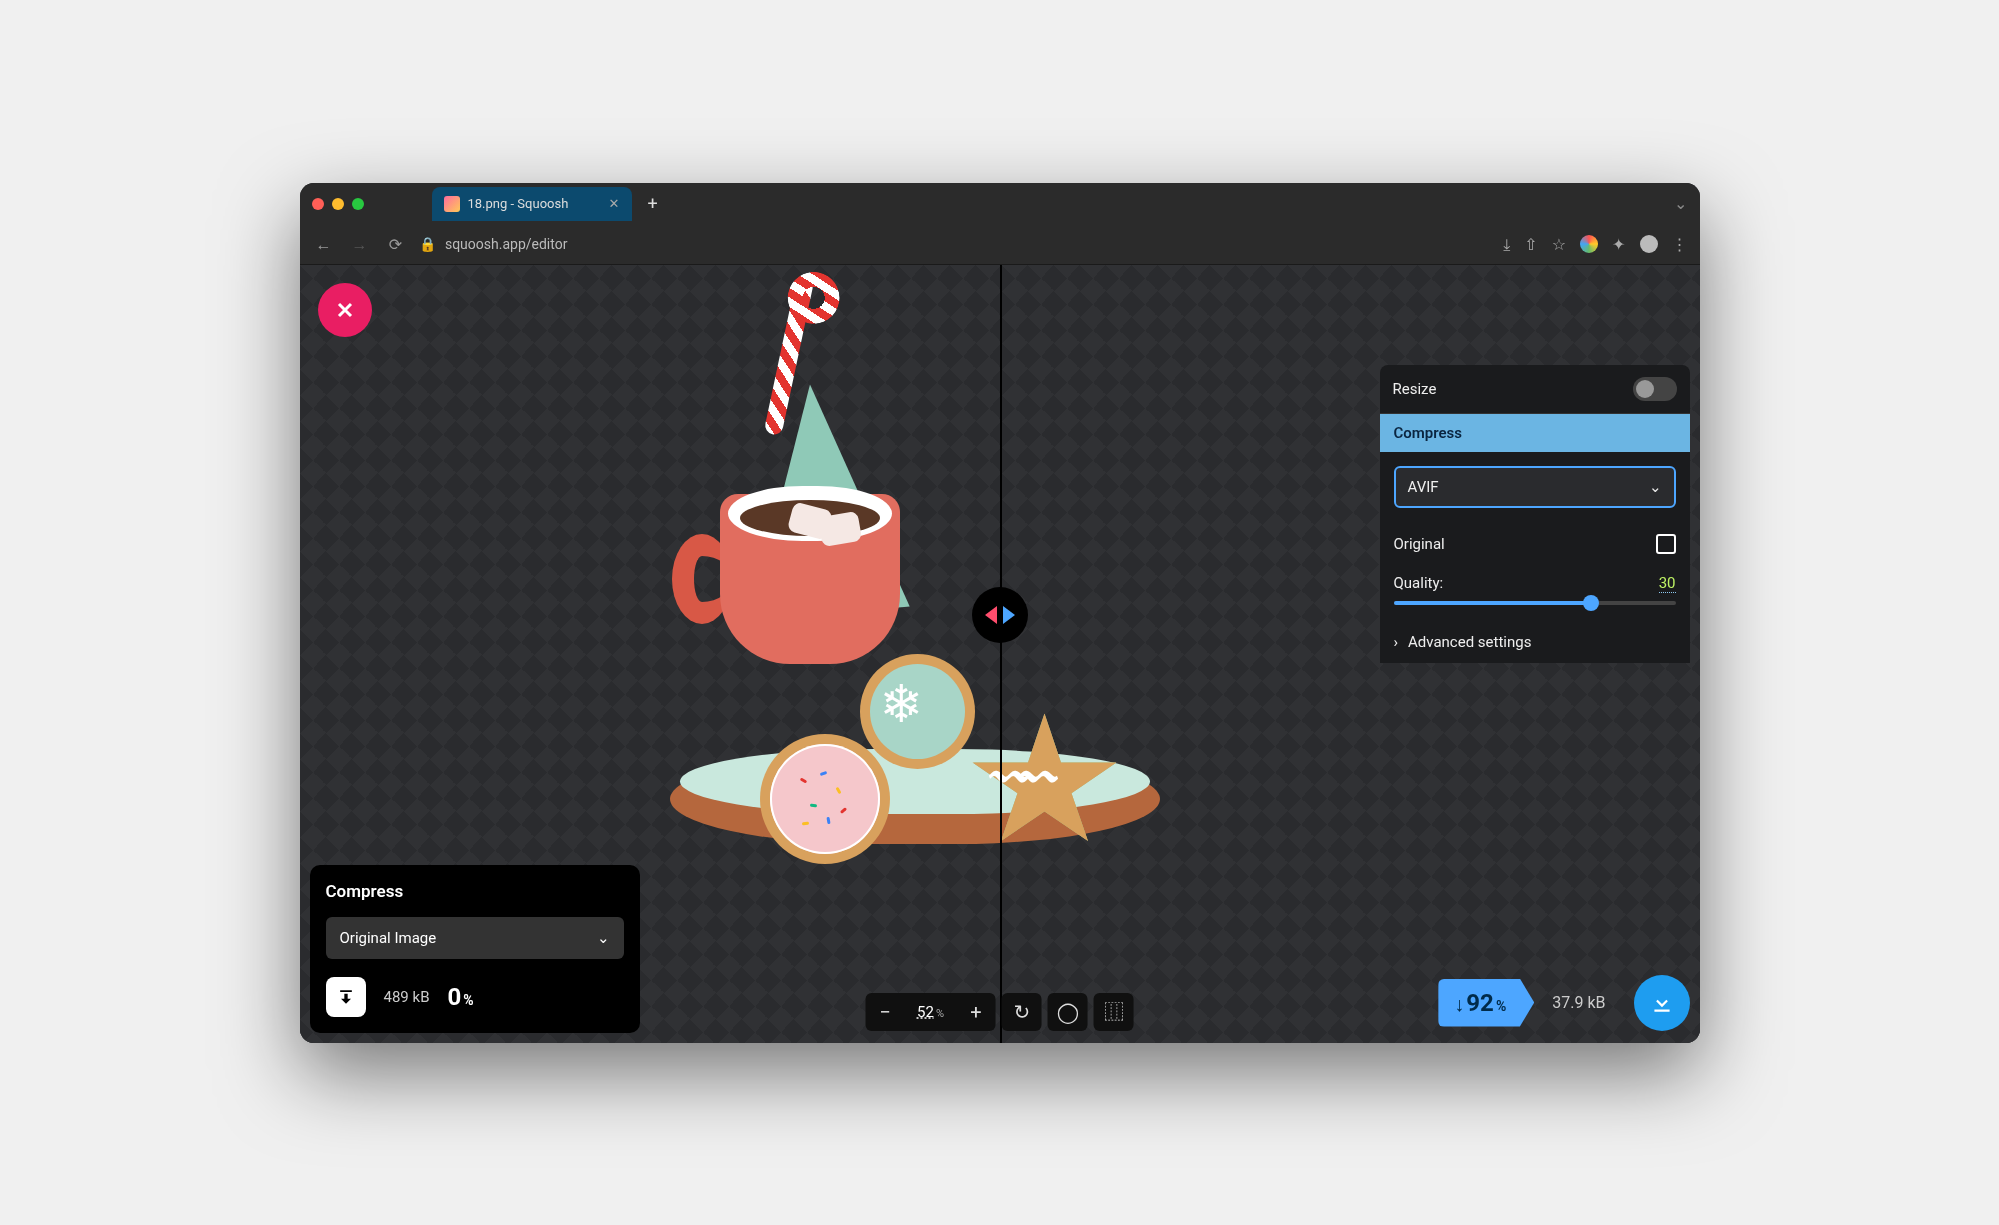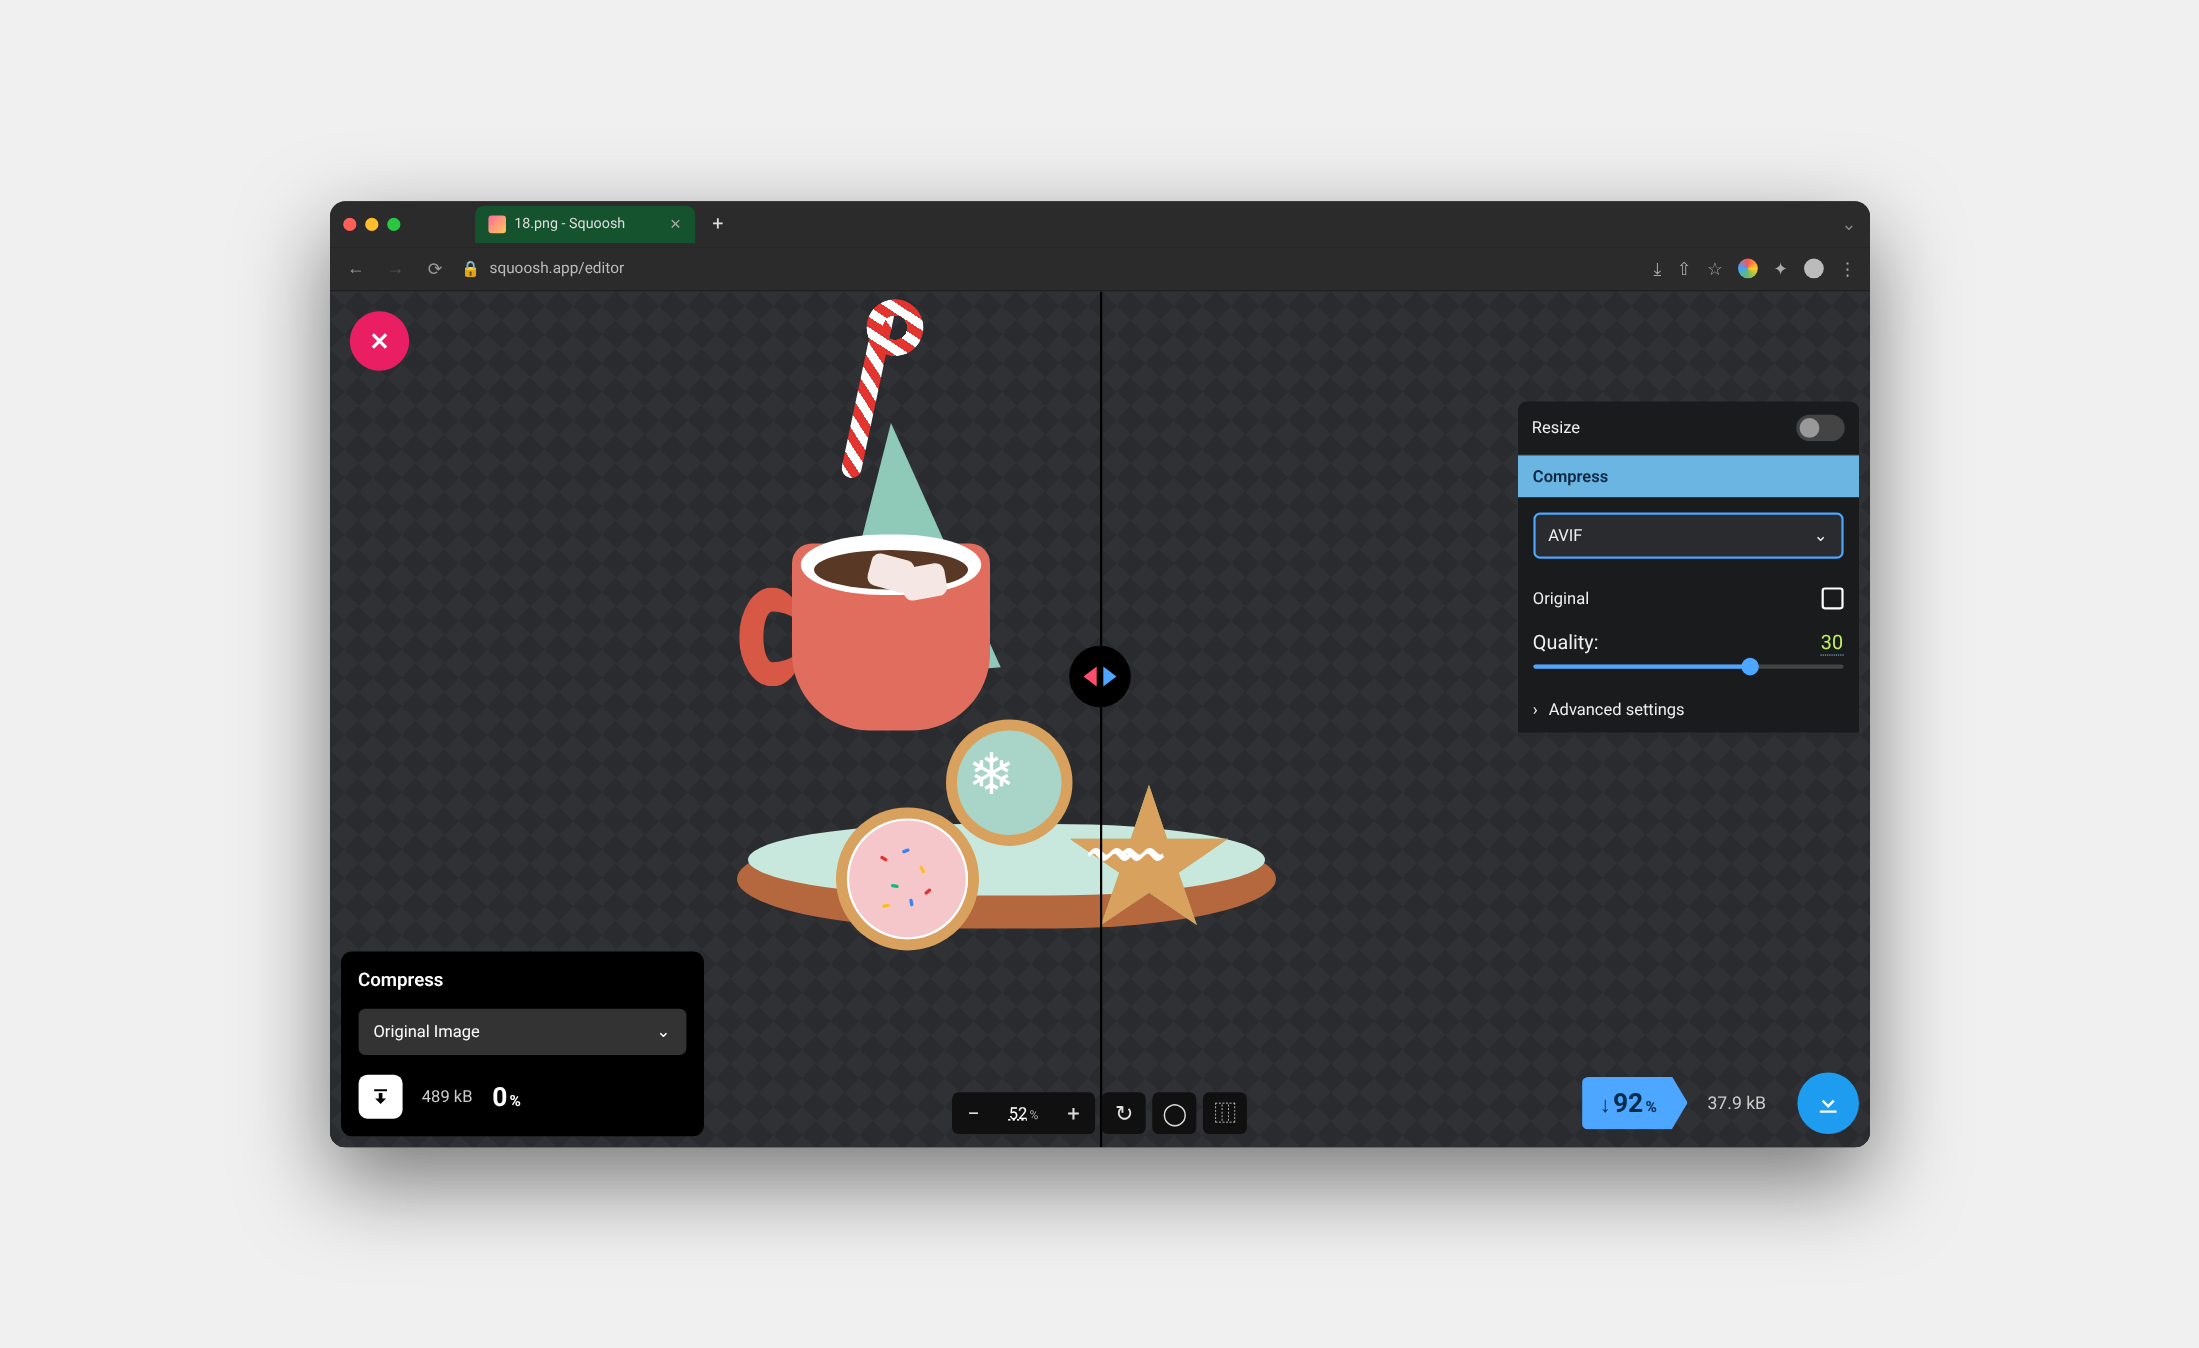"18.png - Squoosh" .tab { background: #14532d -> #0c4a6e }
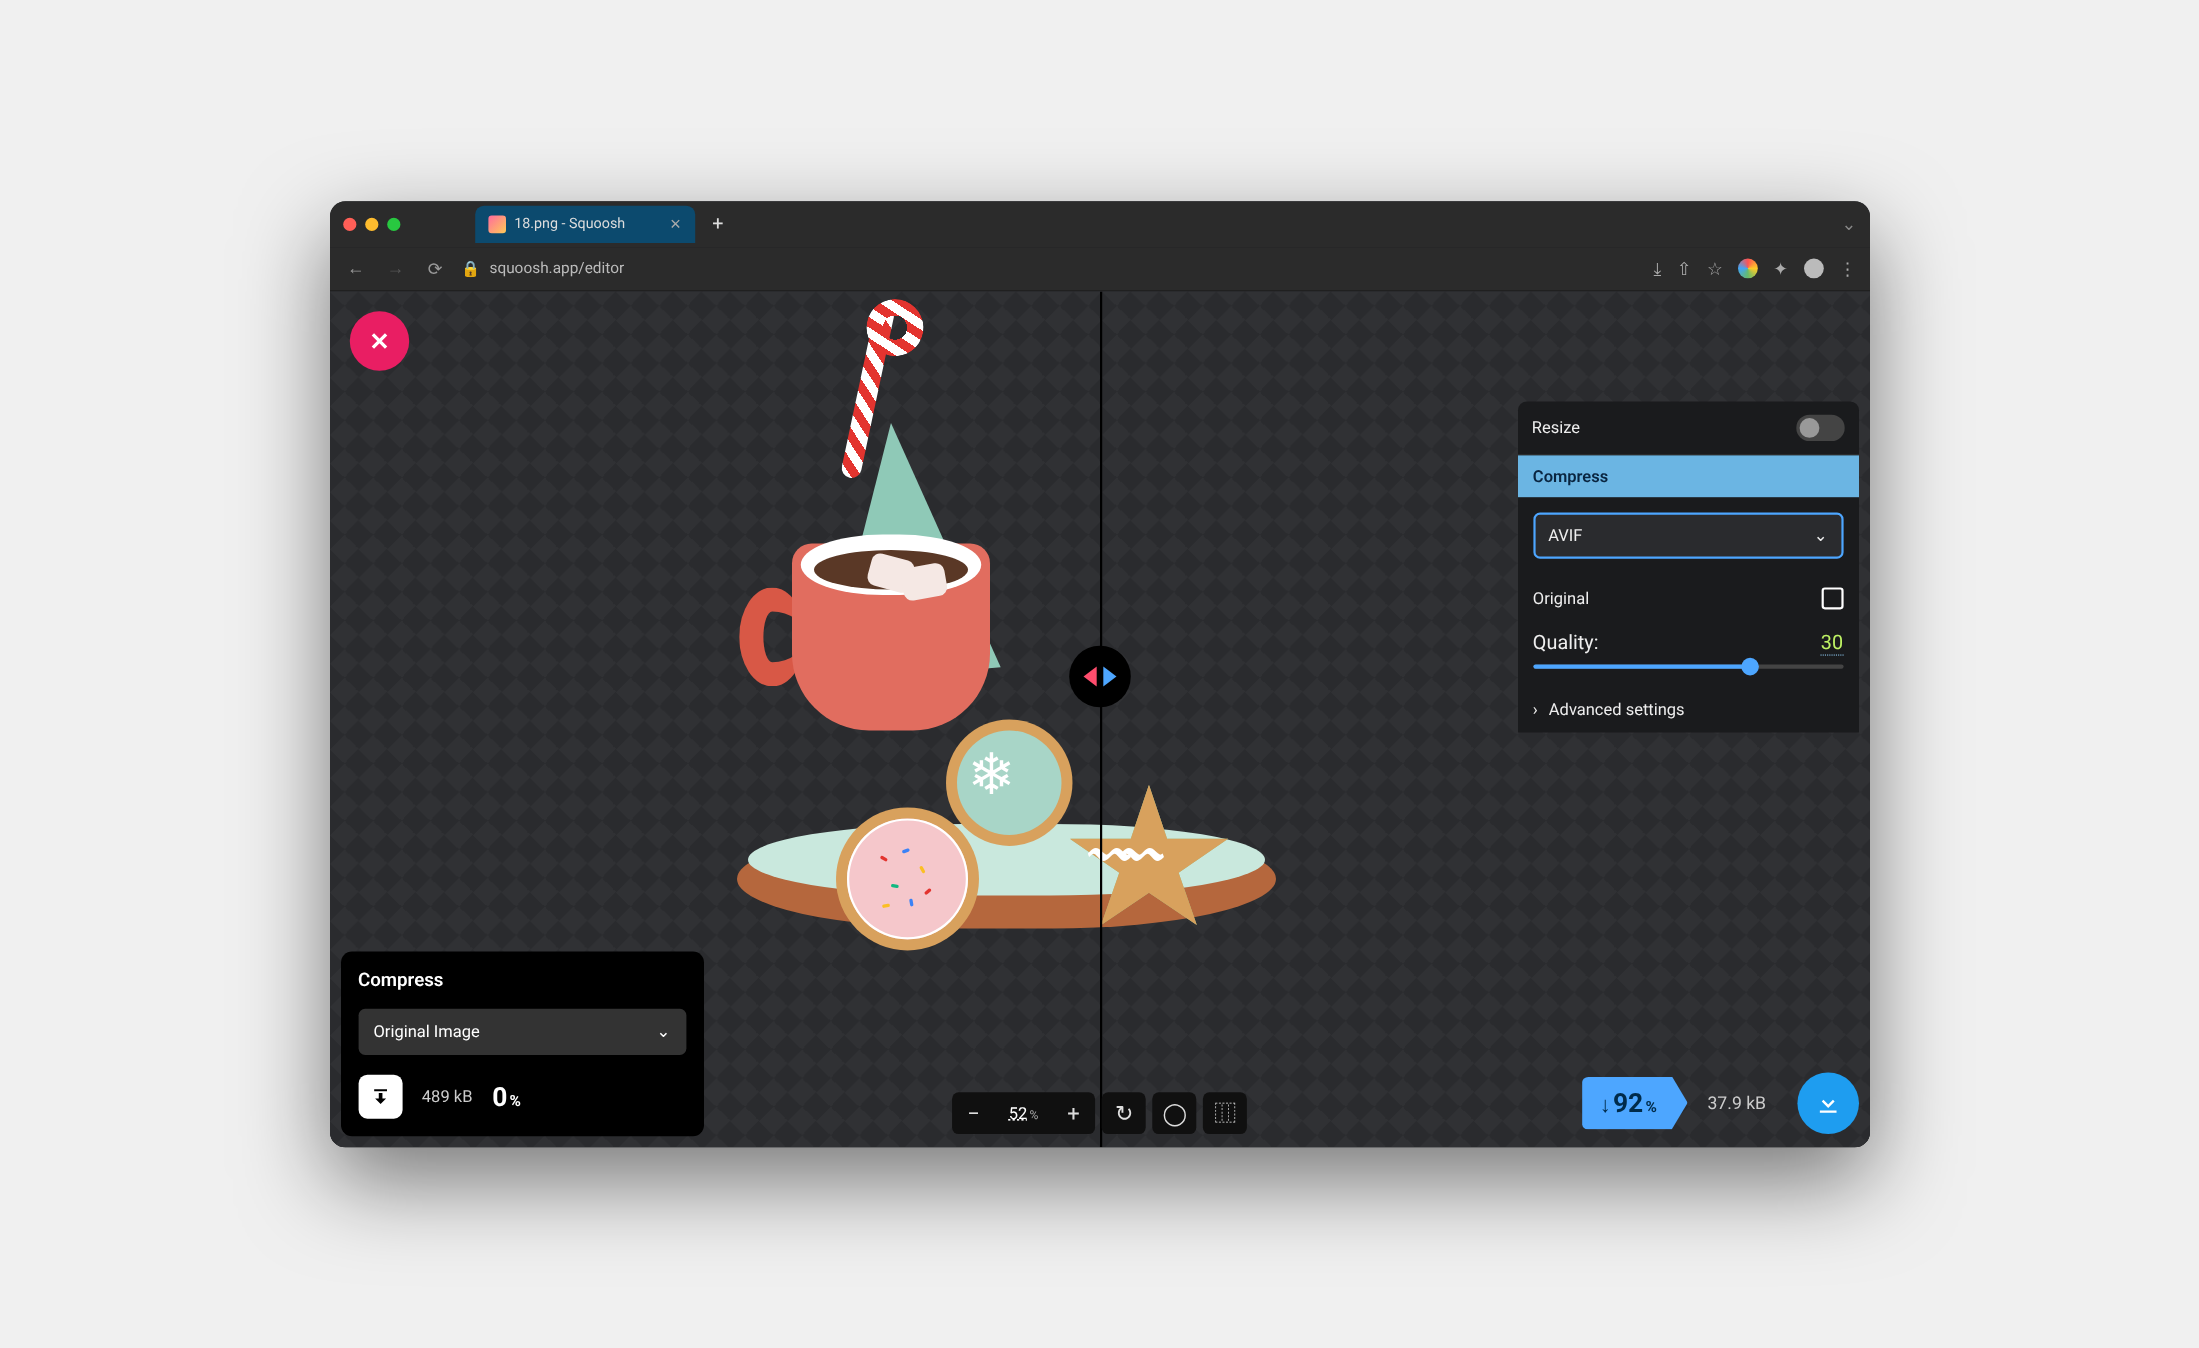"Quality:" .slider-label { font-size: 18px -> 15px }
